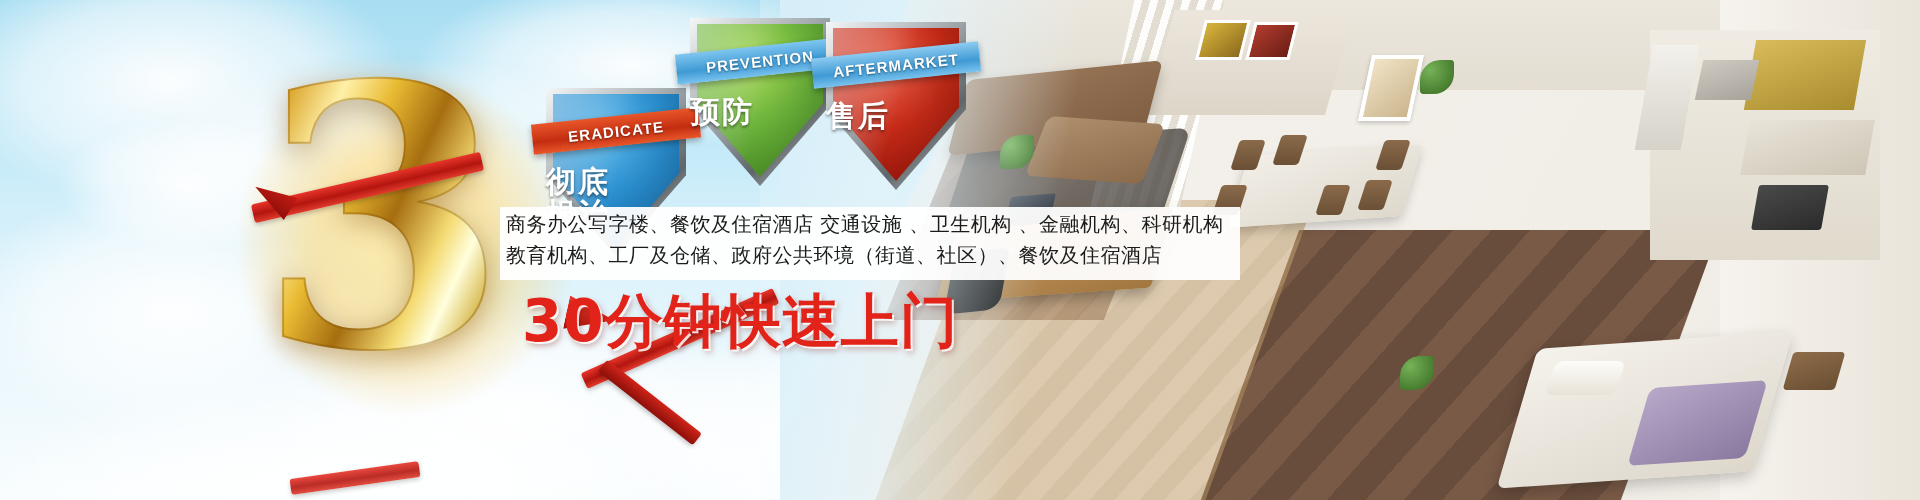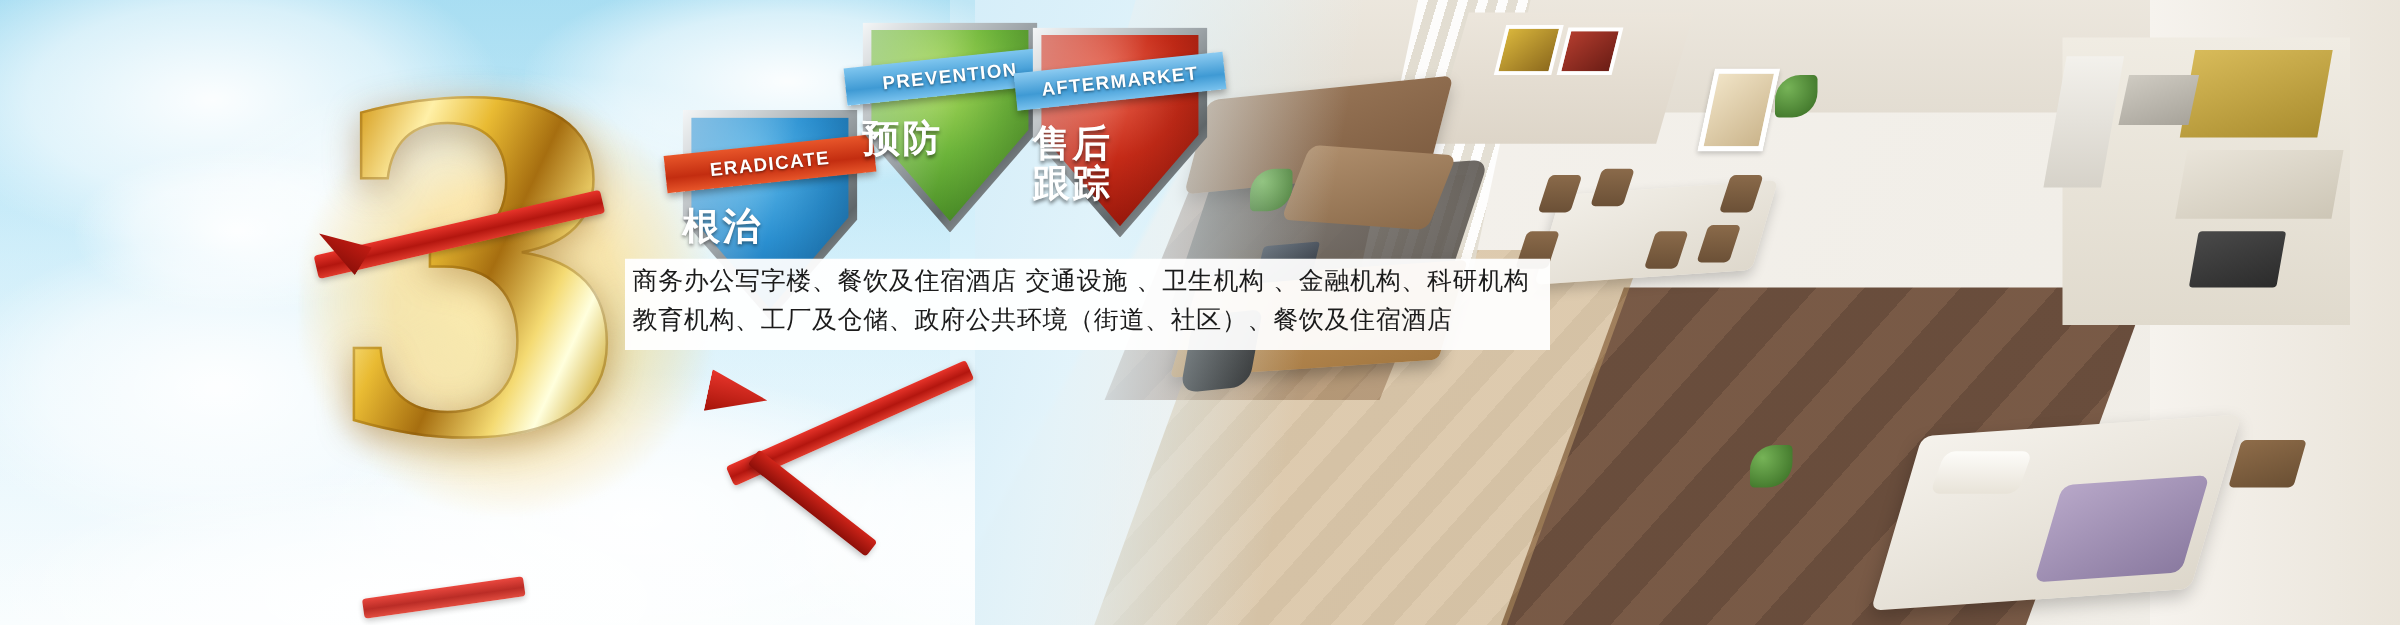"跟踪" div { html: <div>跟踪</div> -> none }
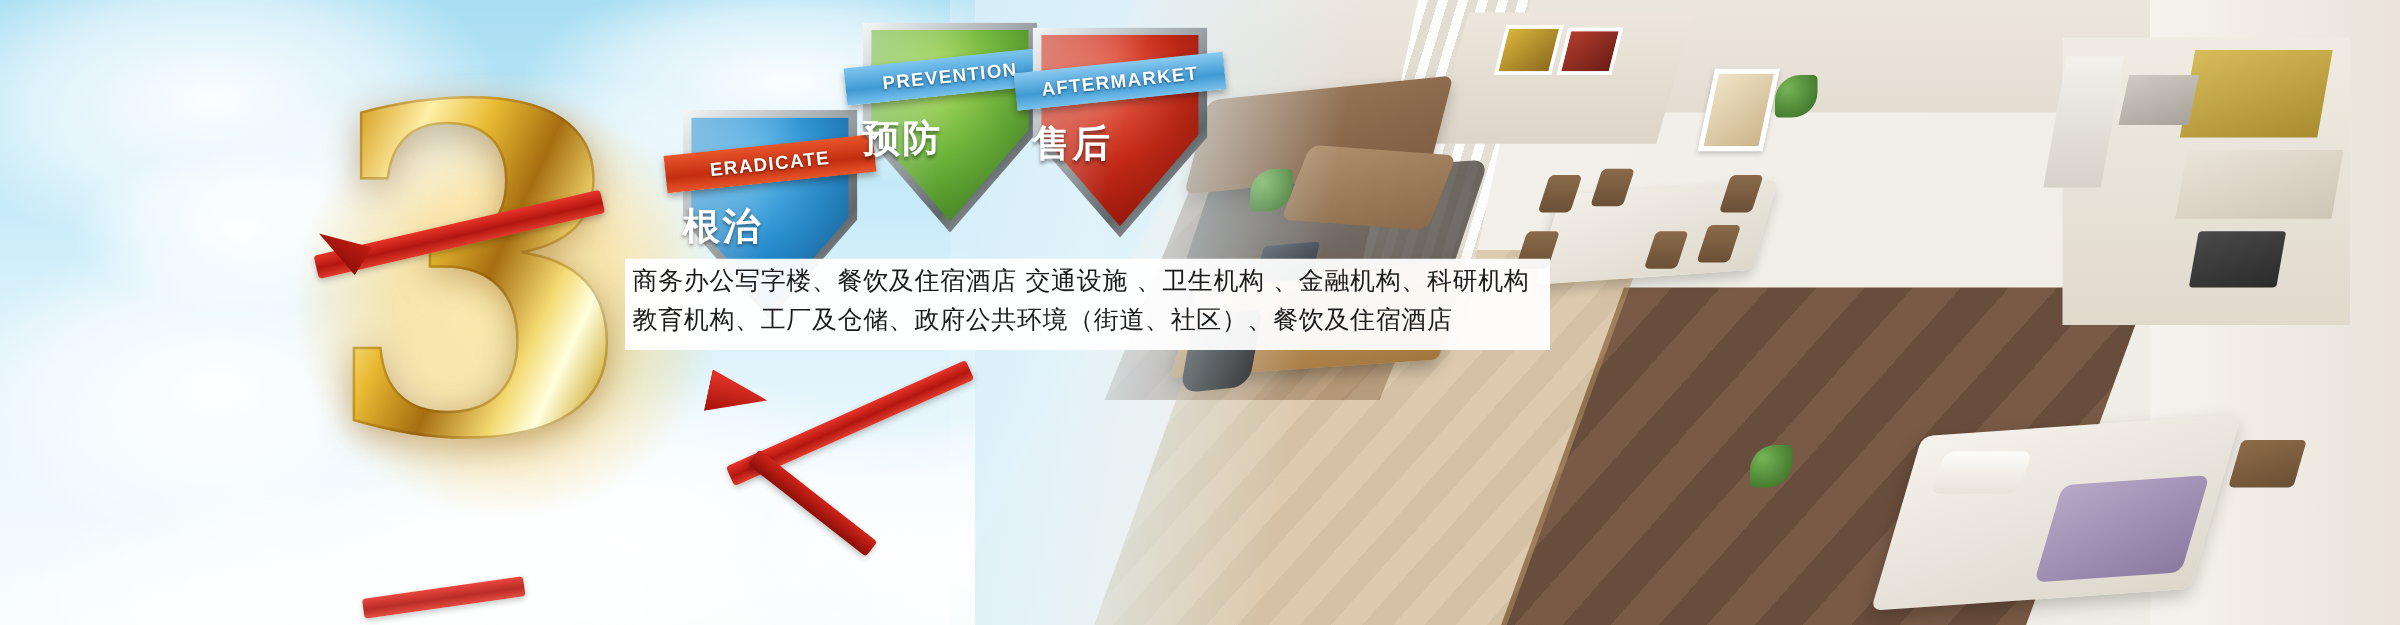"彻底" div { html: none -> <div>彻底</div> }
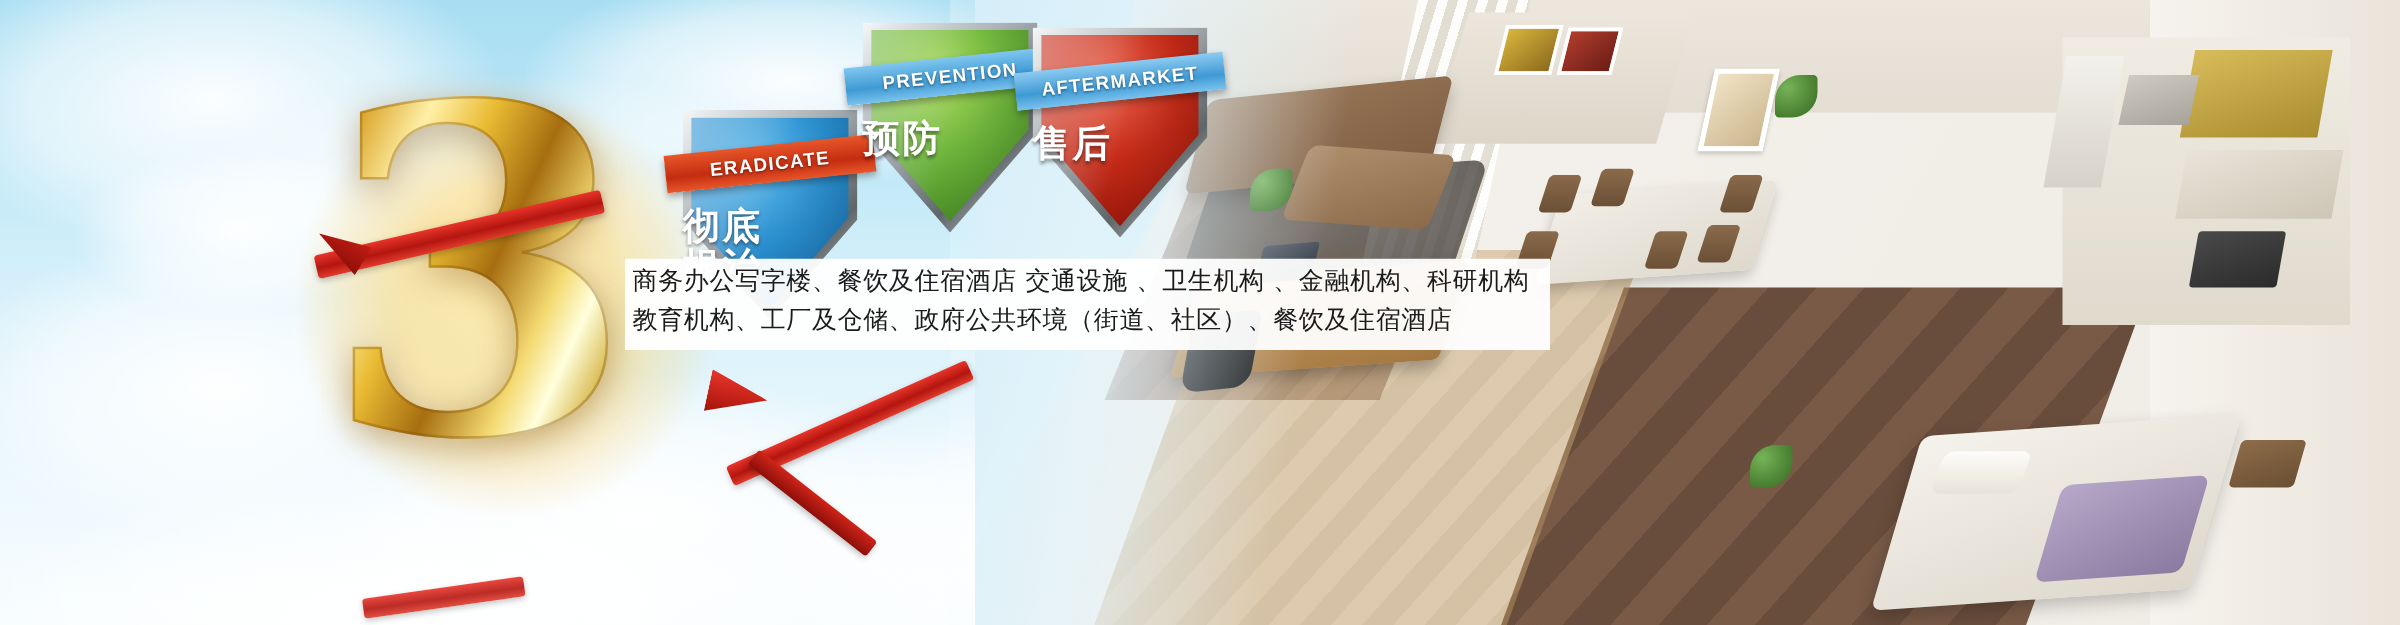"30分钟快速上门" div { html: none -> <div>30分钟快速上门</div> }
